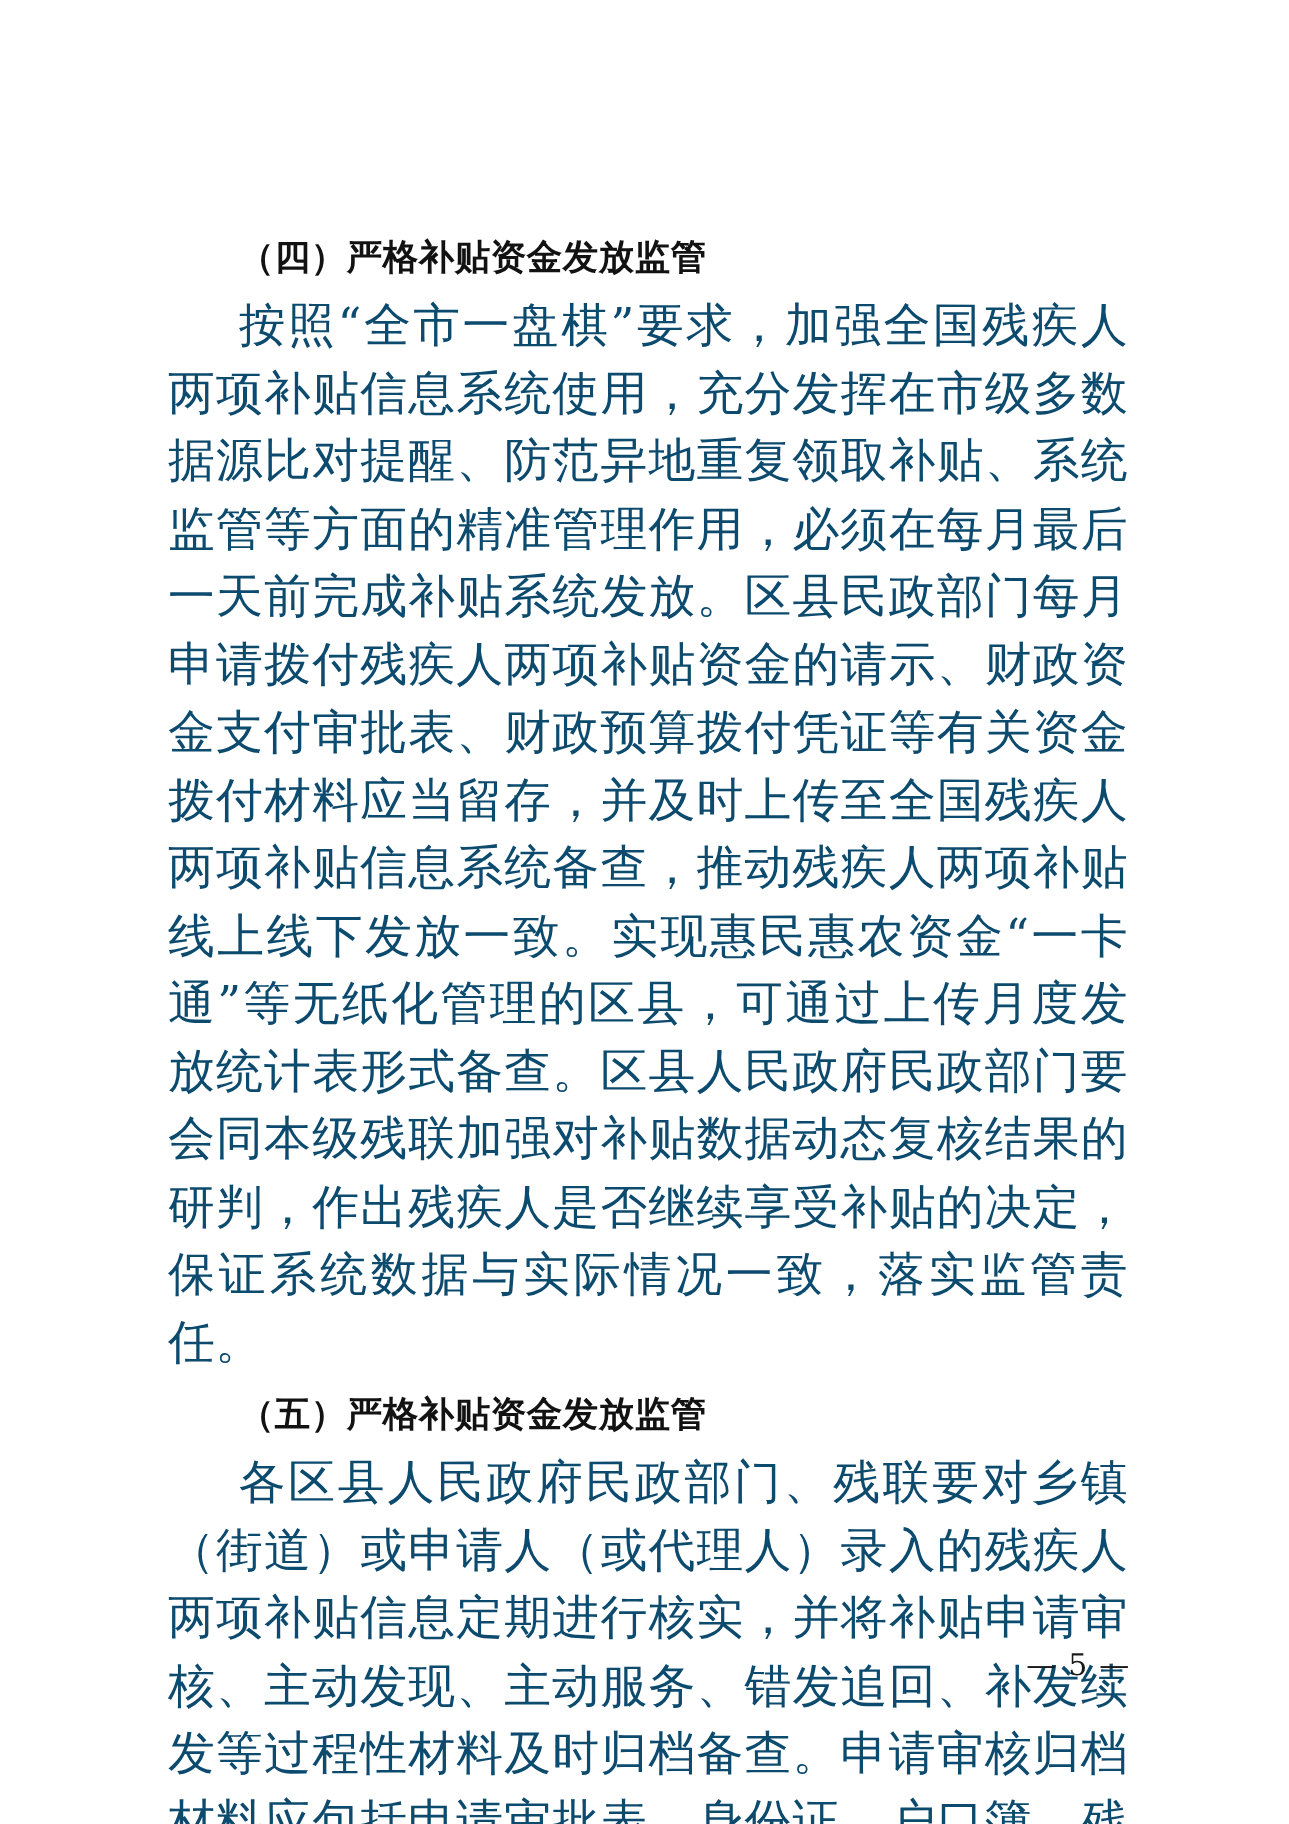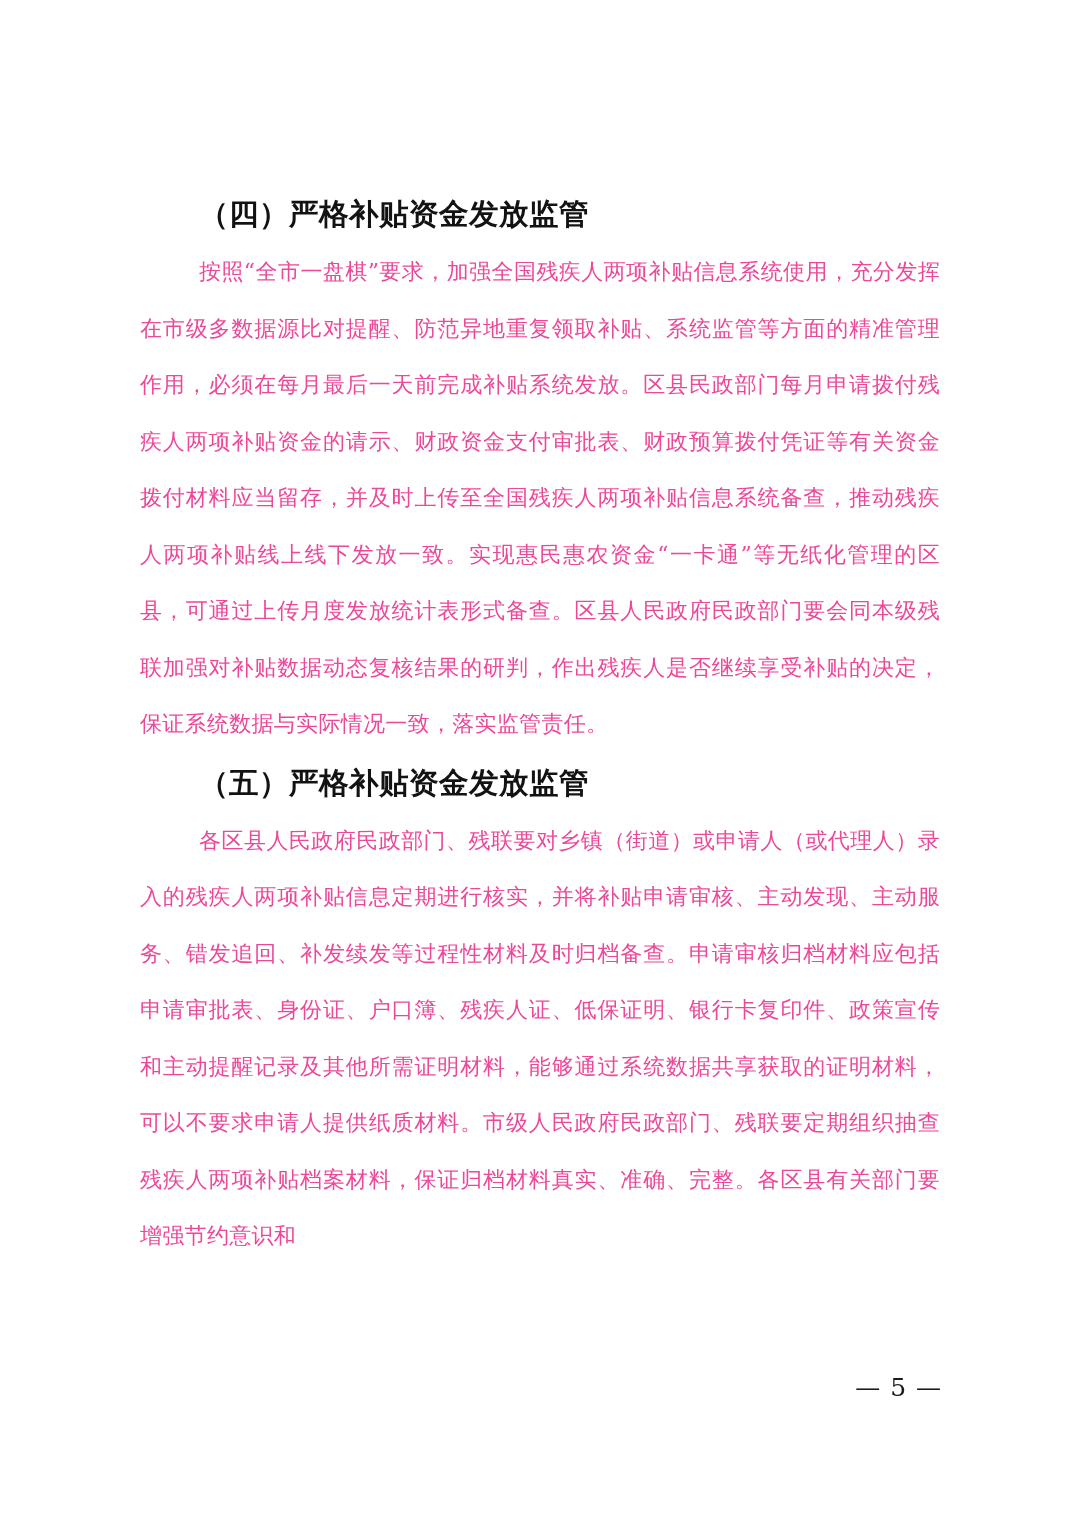"按照“全市一盘棋”要求，加强全国残疾人两项补贴信息系统使用，充分发挥在市级多数据" .para { color: #ec4899 -> #0c4a6e; font-size: 22px -> 39px }
